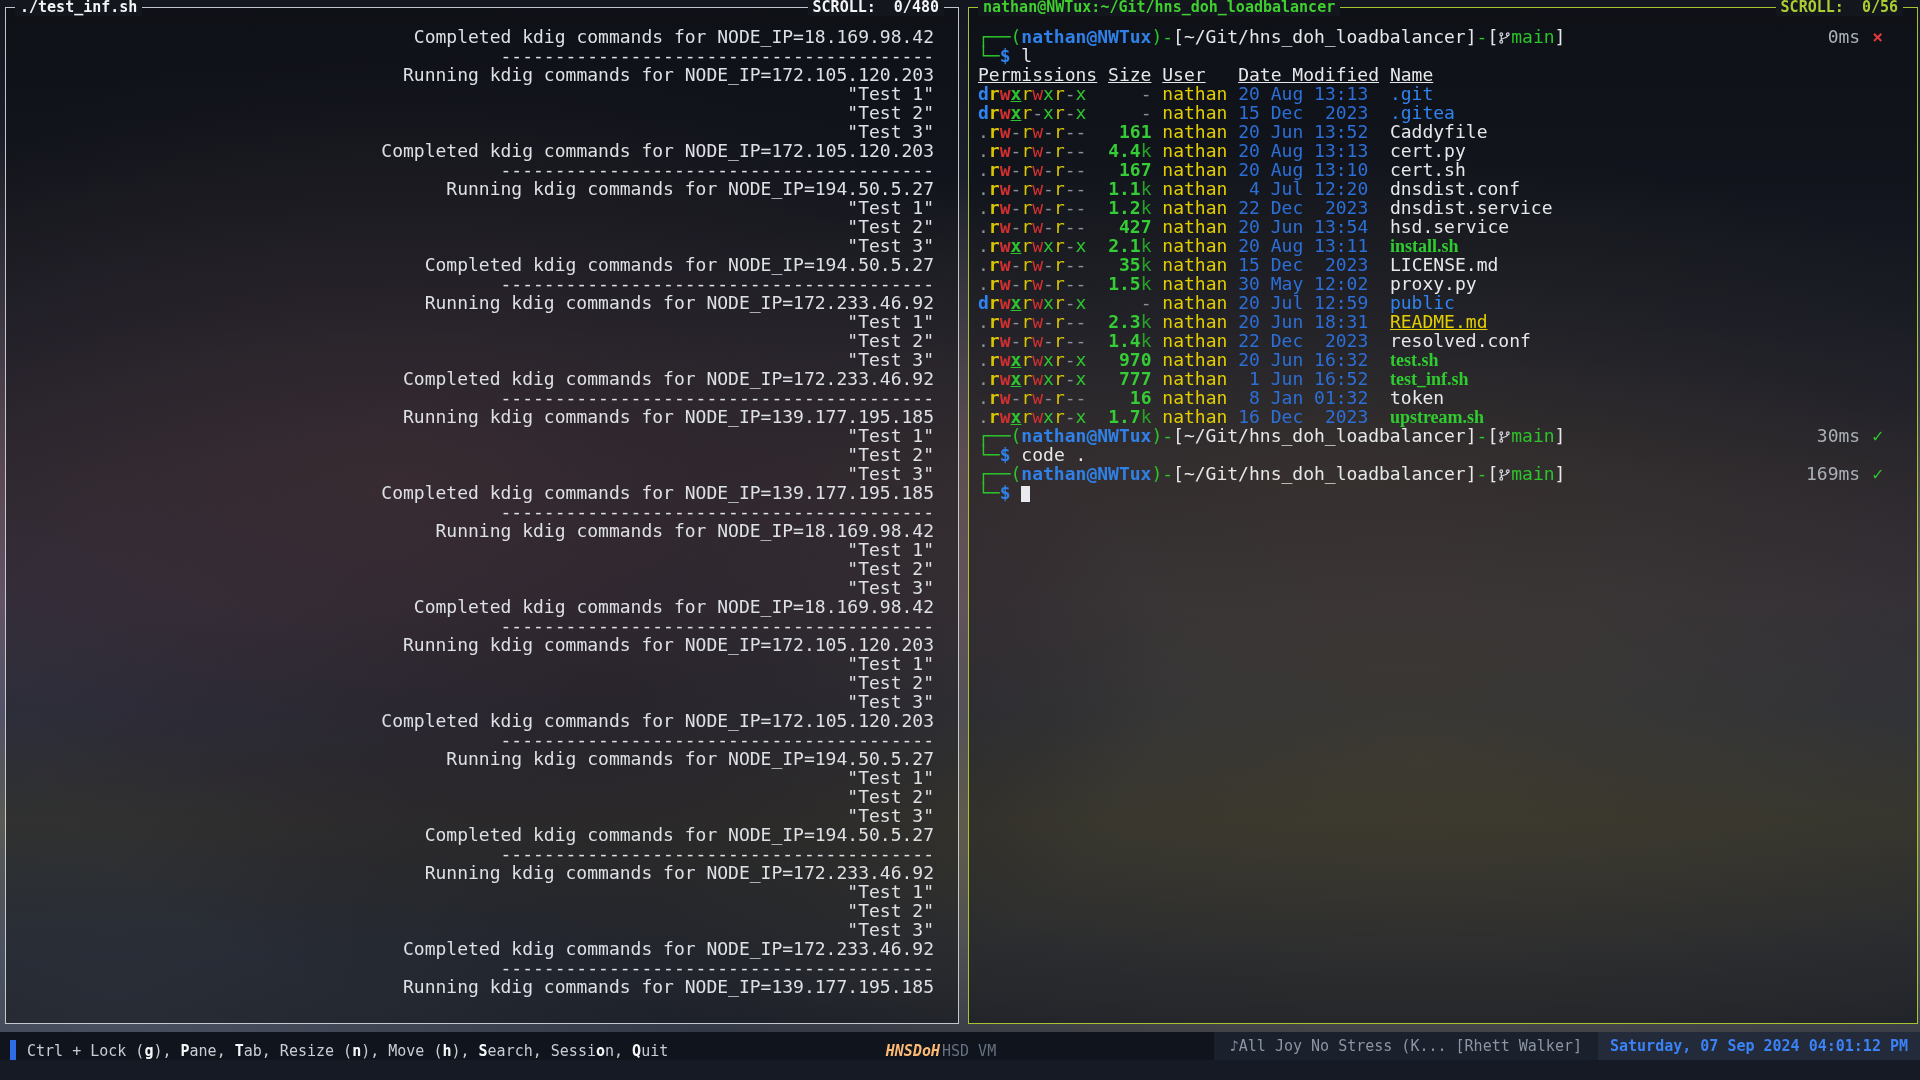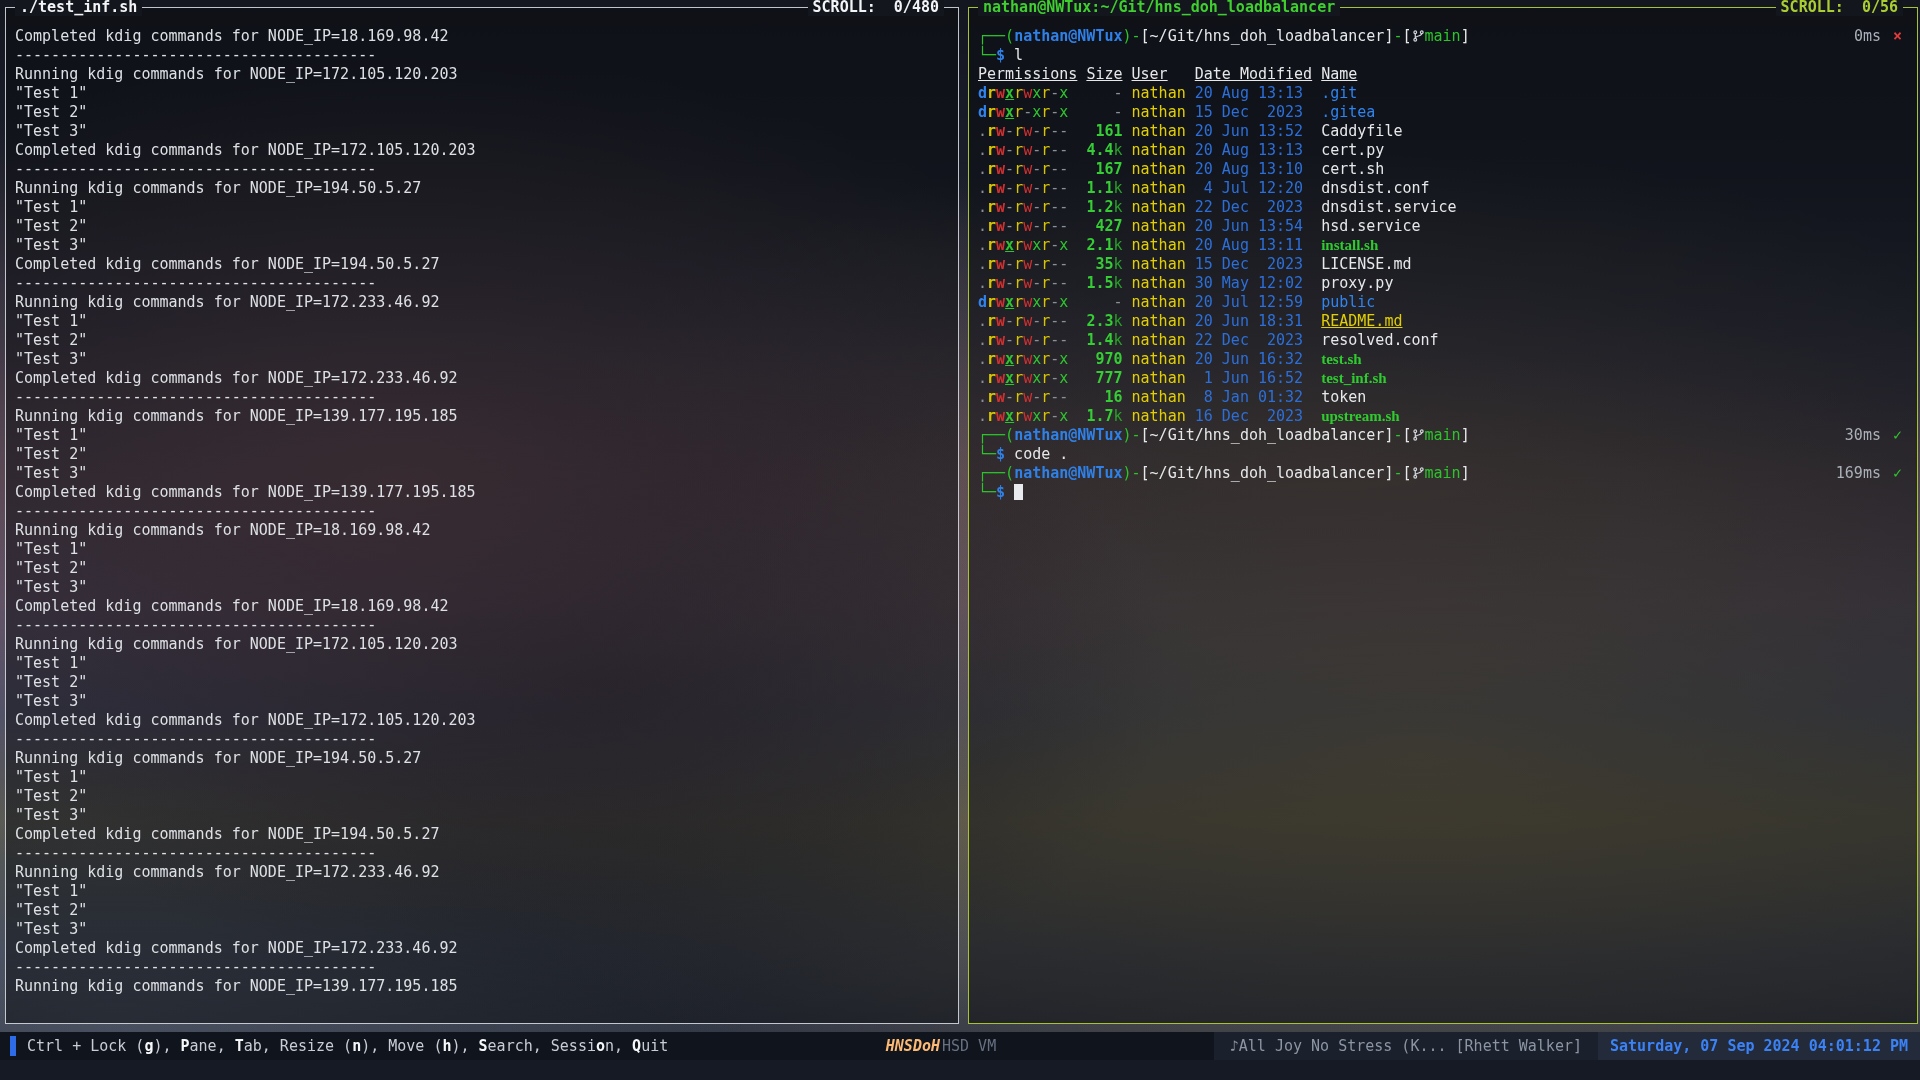"./test_inf.sh" #pane-left { text-align: none -> right }
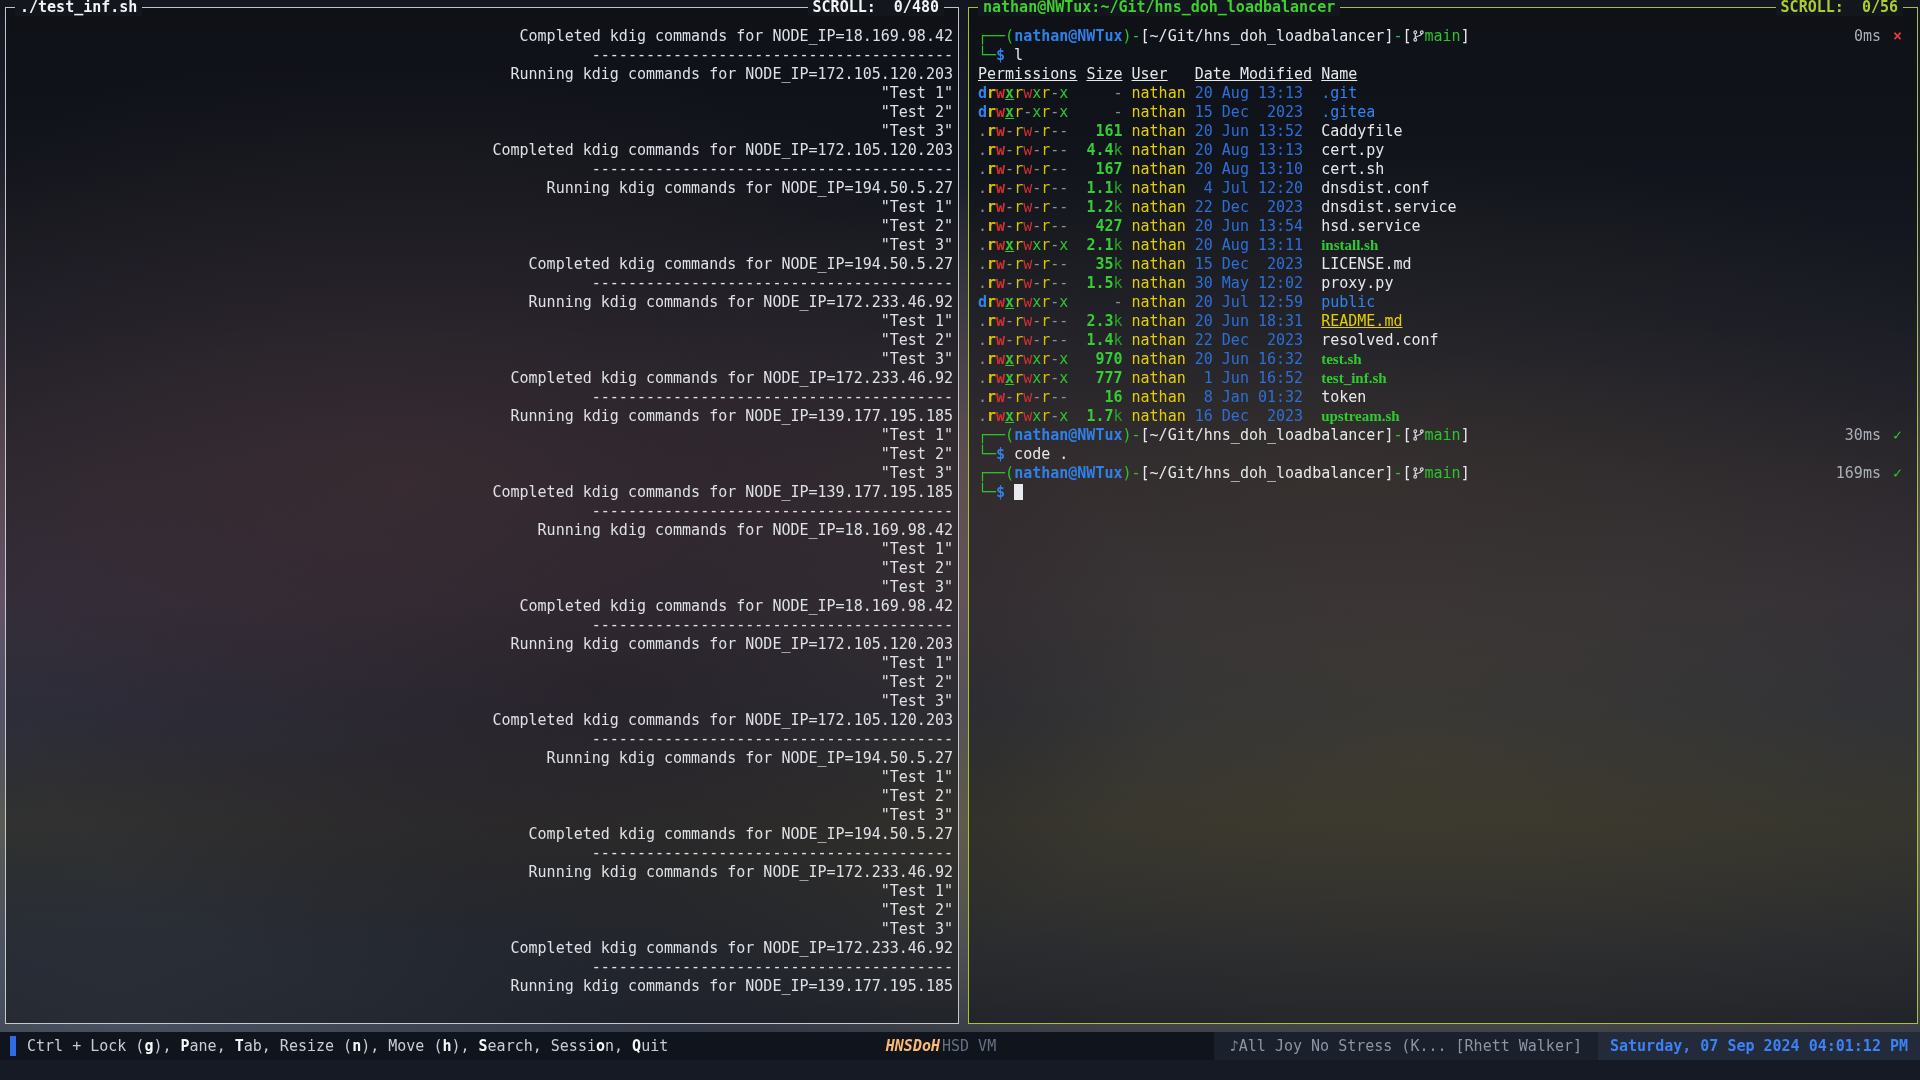"Completed kdig commands for" .term-content { font-size: 15px -> 18px; padding: 19px 5px 0 9px -> 19px 24px 0 9px }
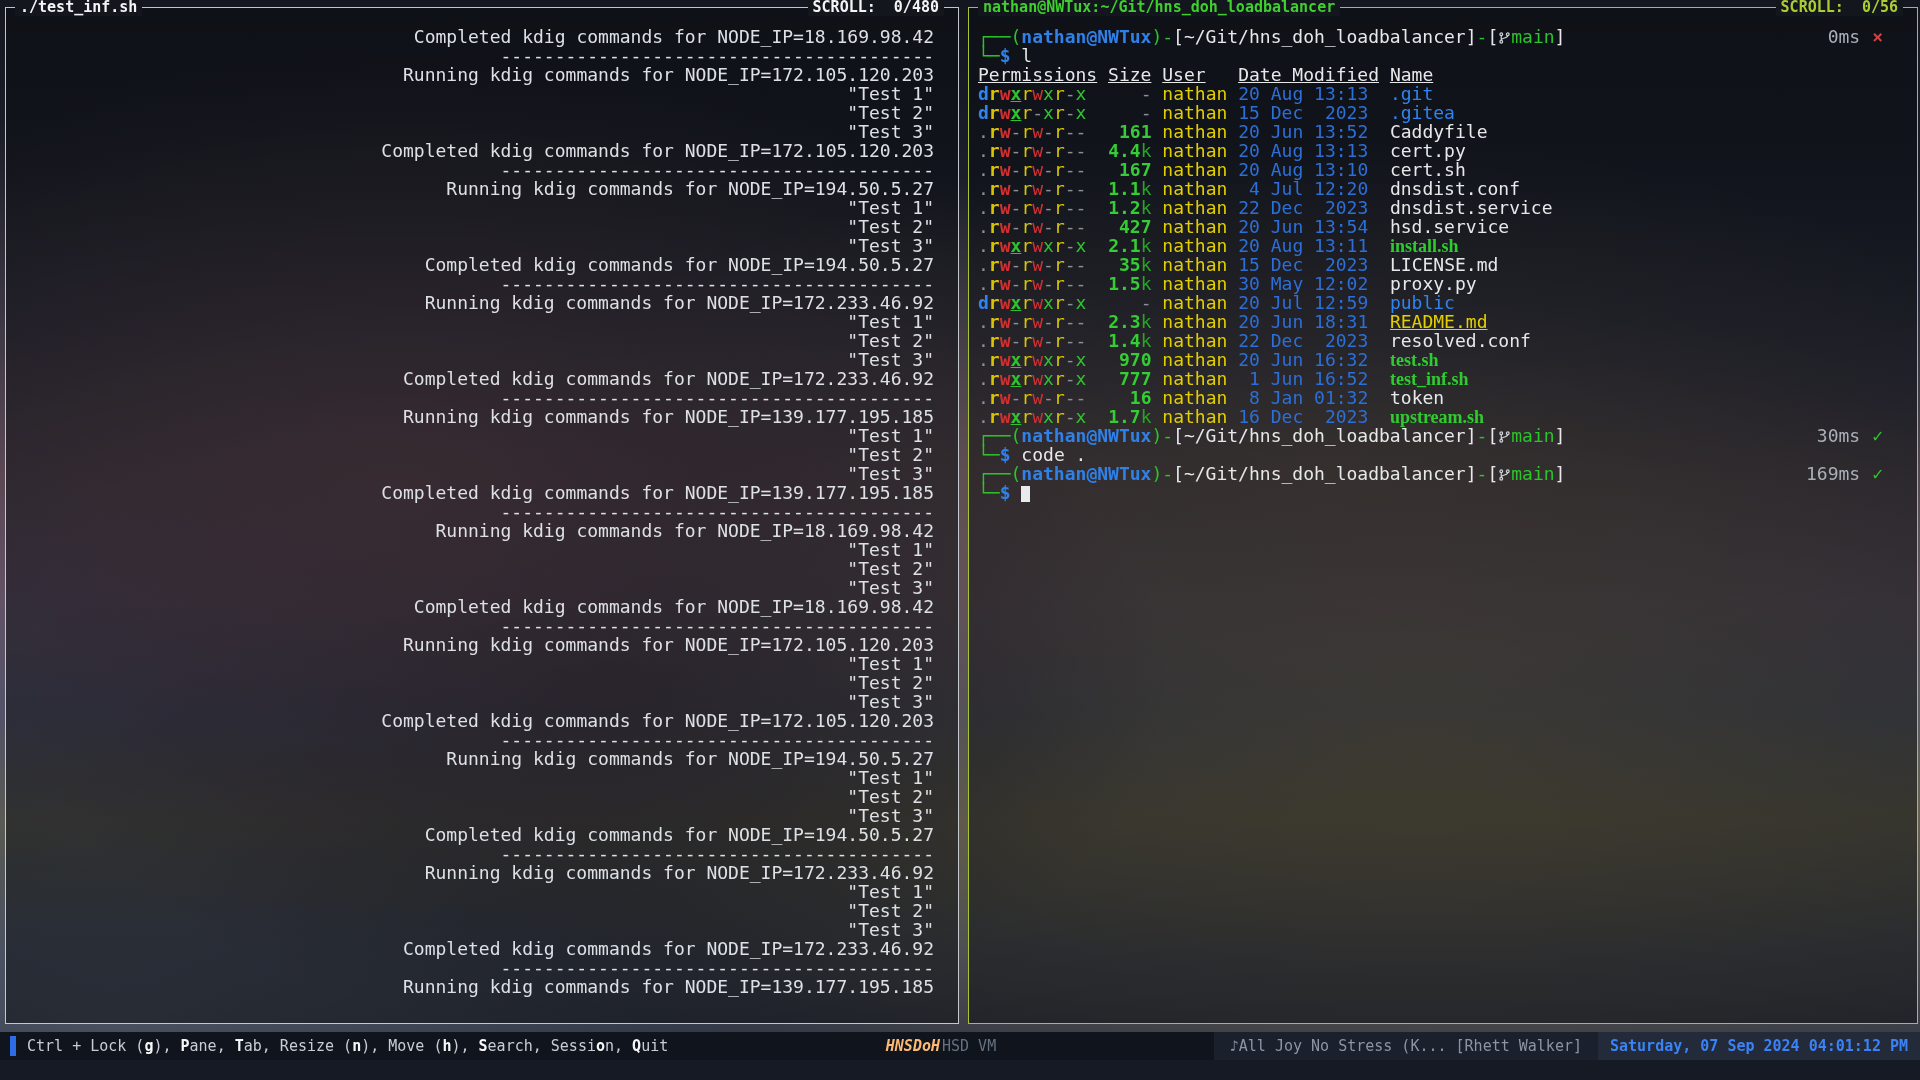"Ctrl + Lock (g), Pane," #status-bar { align-items: center -> flex-end }
